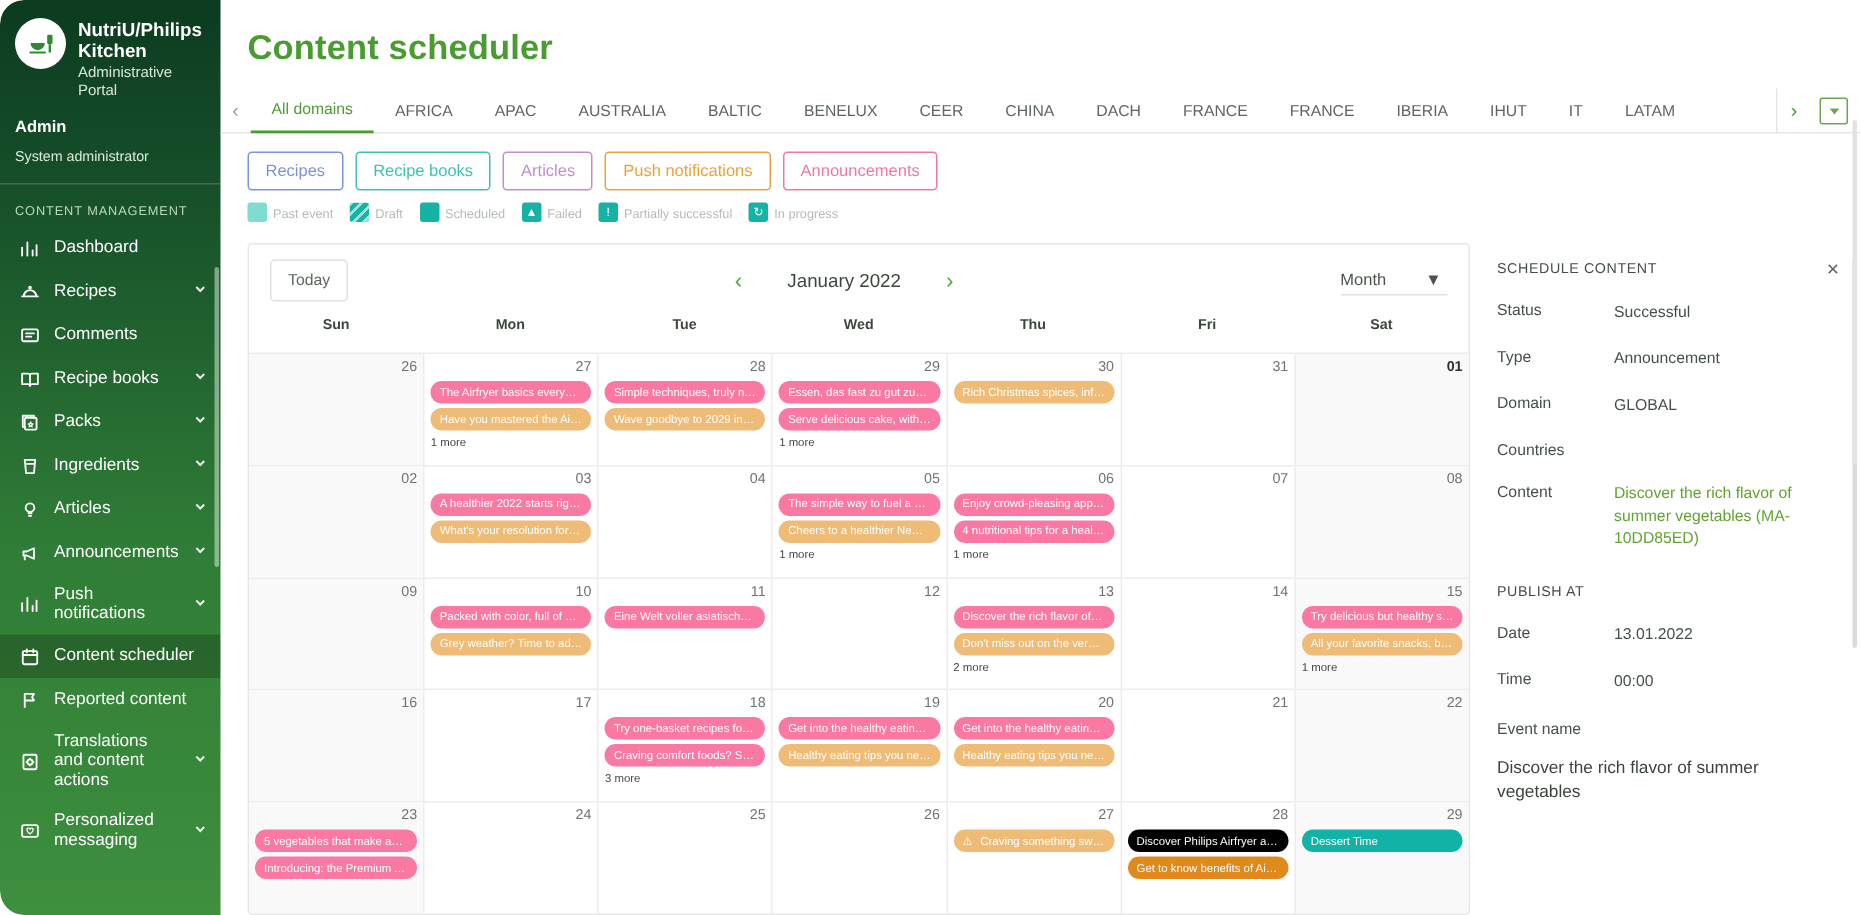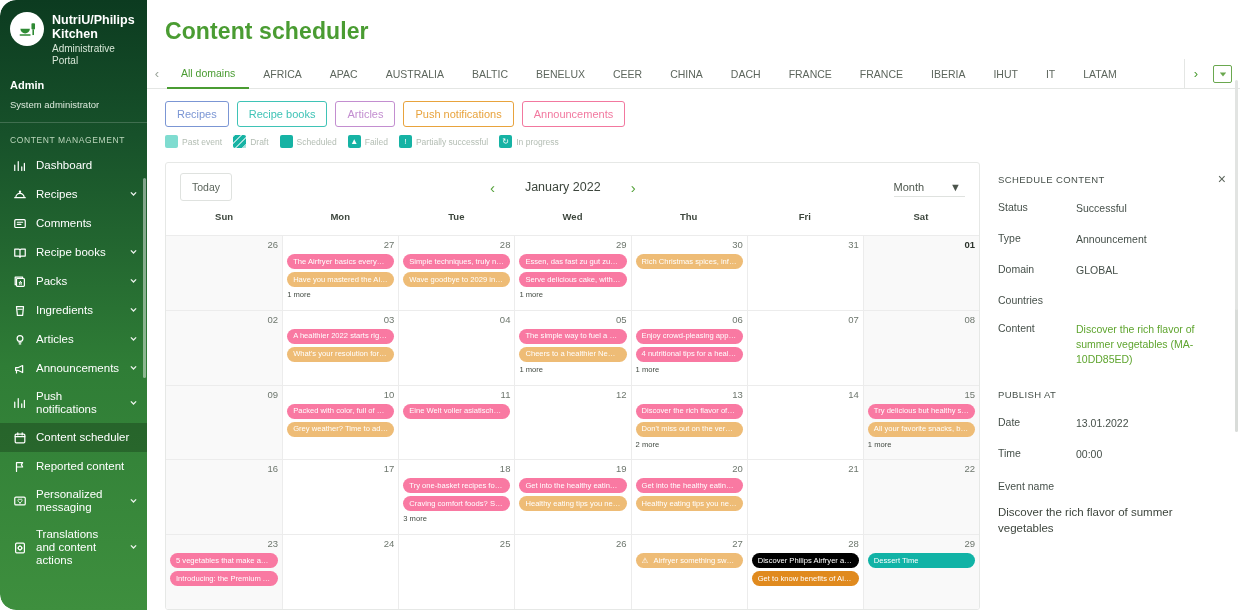"Personalized messaging" div.nav-item { order: before "Translations and content actions" -> after "Translations and content actions" }
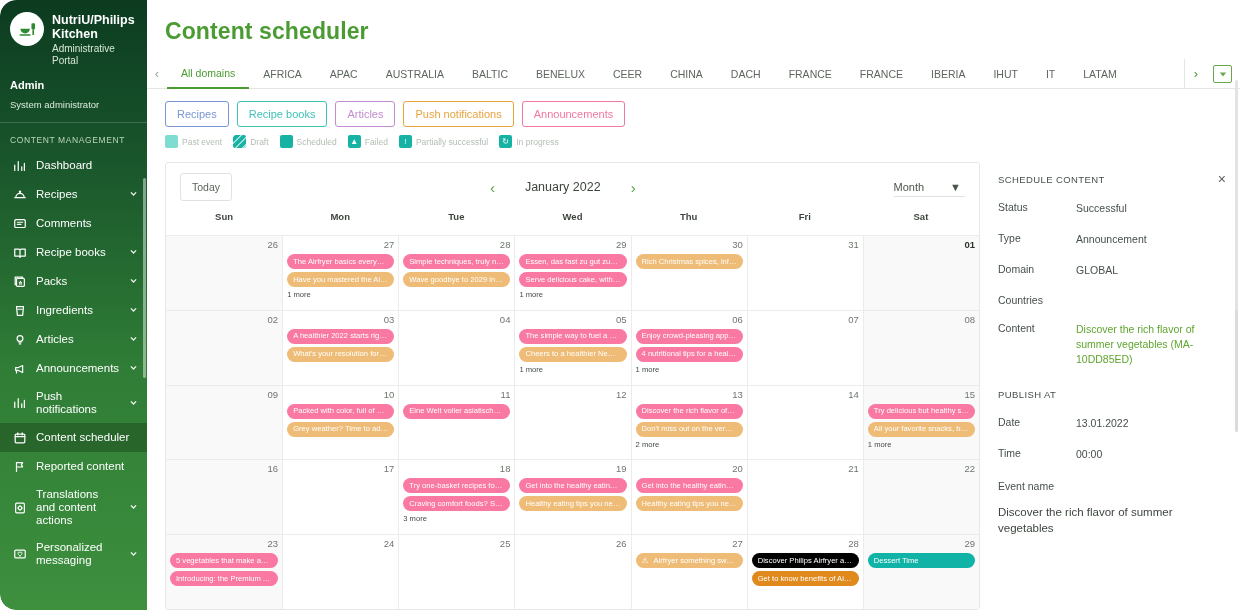"Airfryer something swee..." span { text: Airfryer -> Craving }
